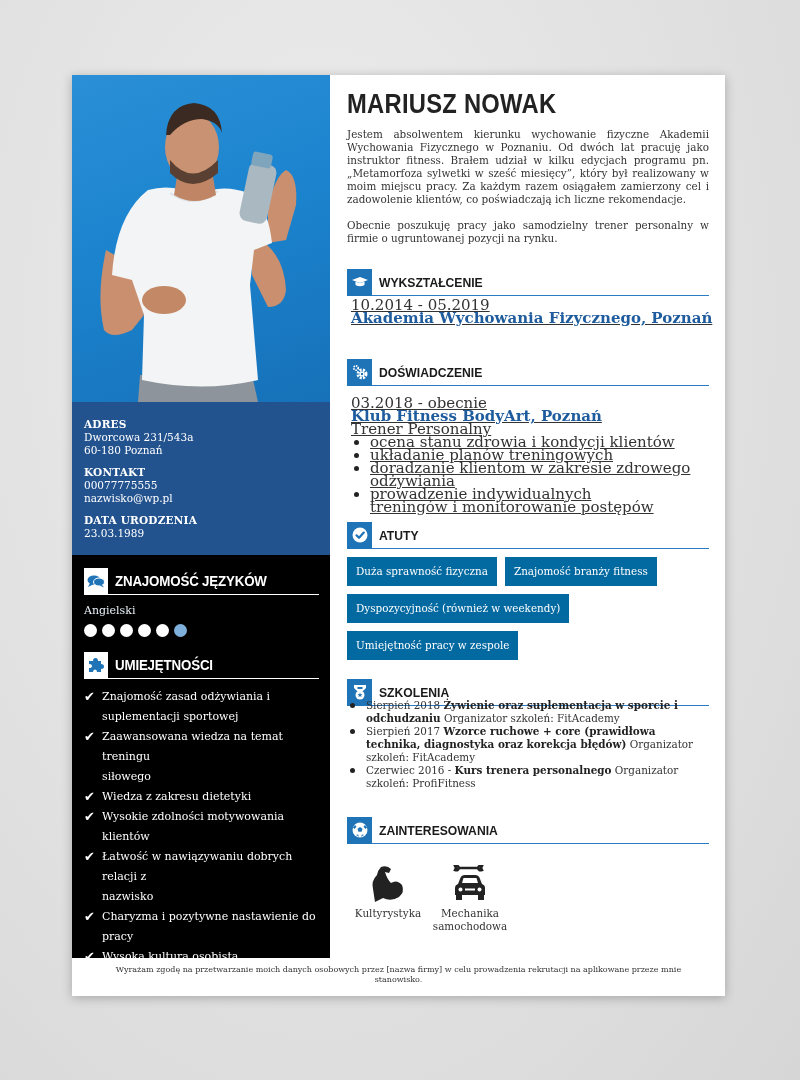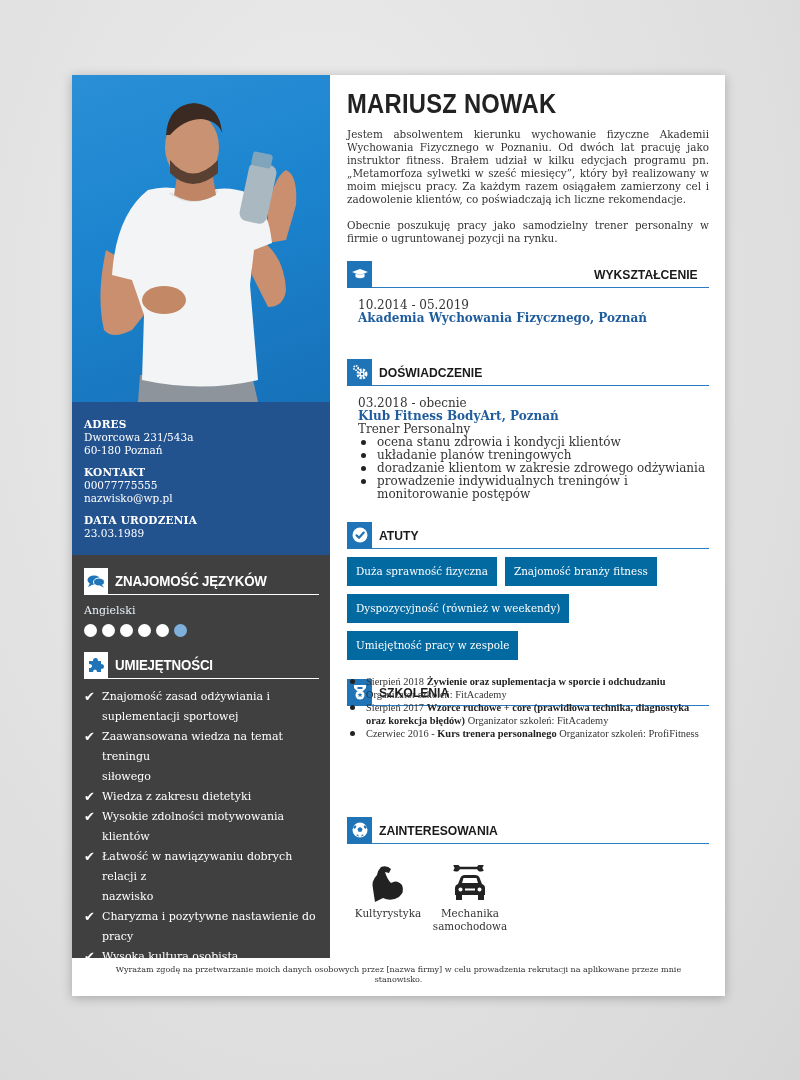"WYKSZTAŁCENIE" div.sec-head { justify-content: space-between -> none; top: 186px -> 194px }
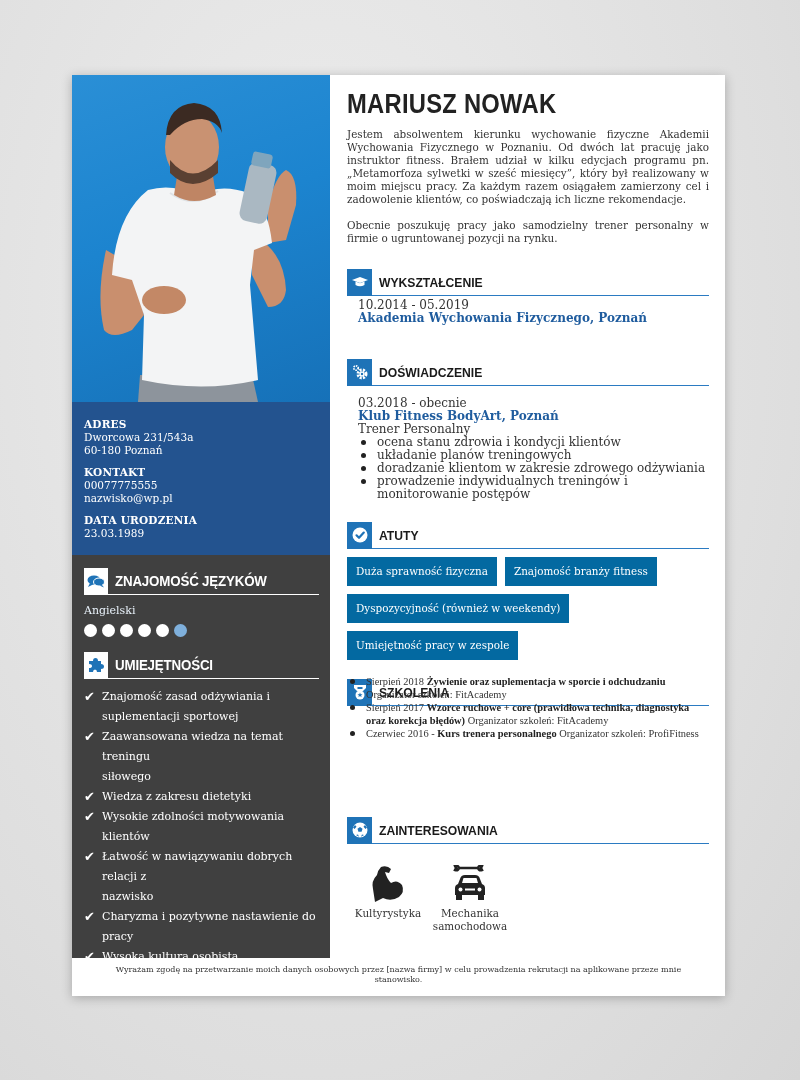"10.2014 - 05.2019" .entry { font-size: 12px -> 15px; left: 11px -> 4px; text-decoration: none -> underline }
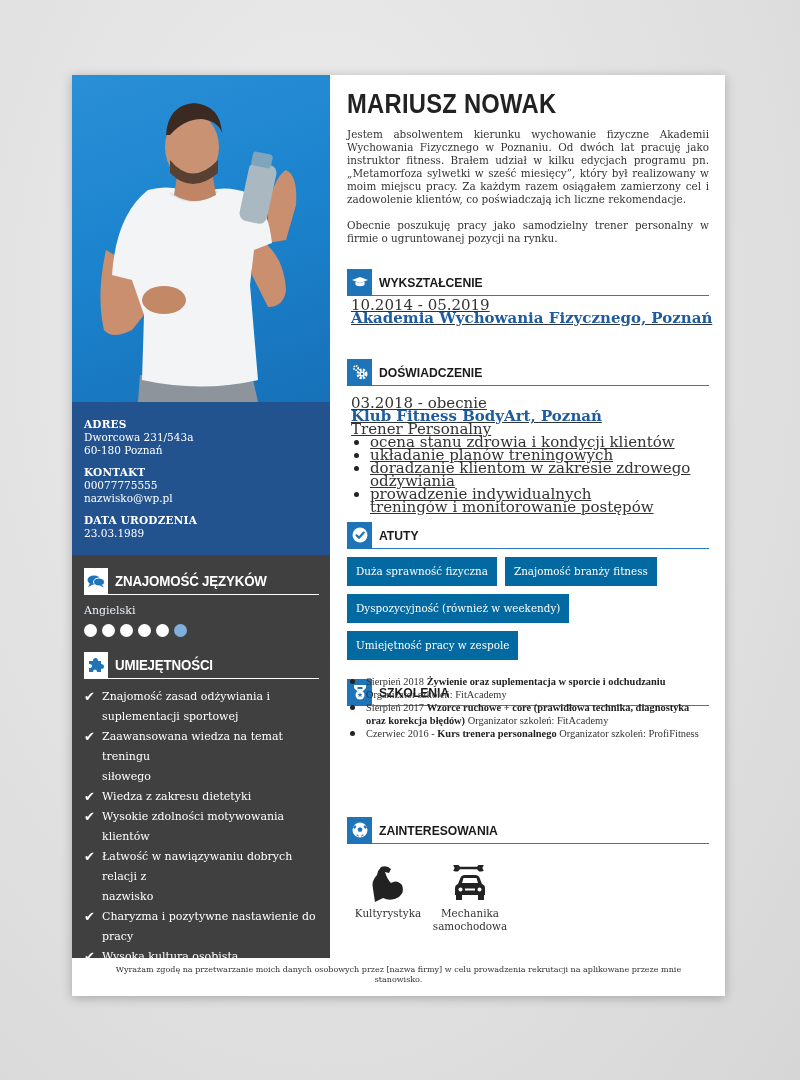"ADRES" .left { background: #404040 -> #000000 }
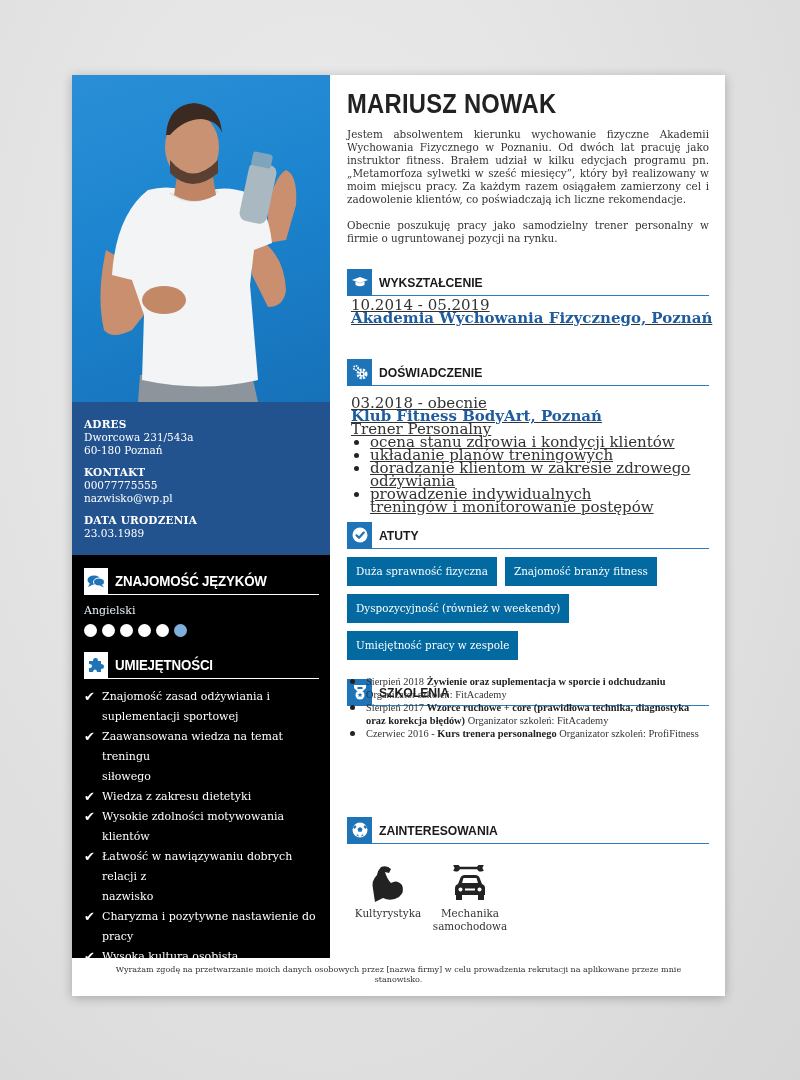"Sierpień 2018 Żywienie oraz" .train { font-family: Liberation Serif, serif -> none; top: 600px -> 624px }
